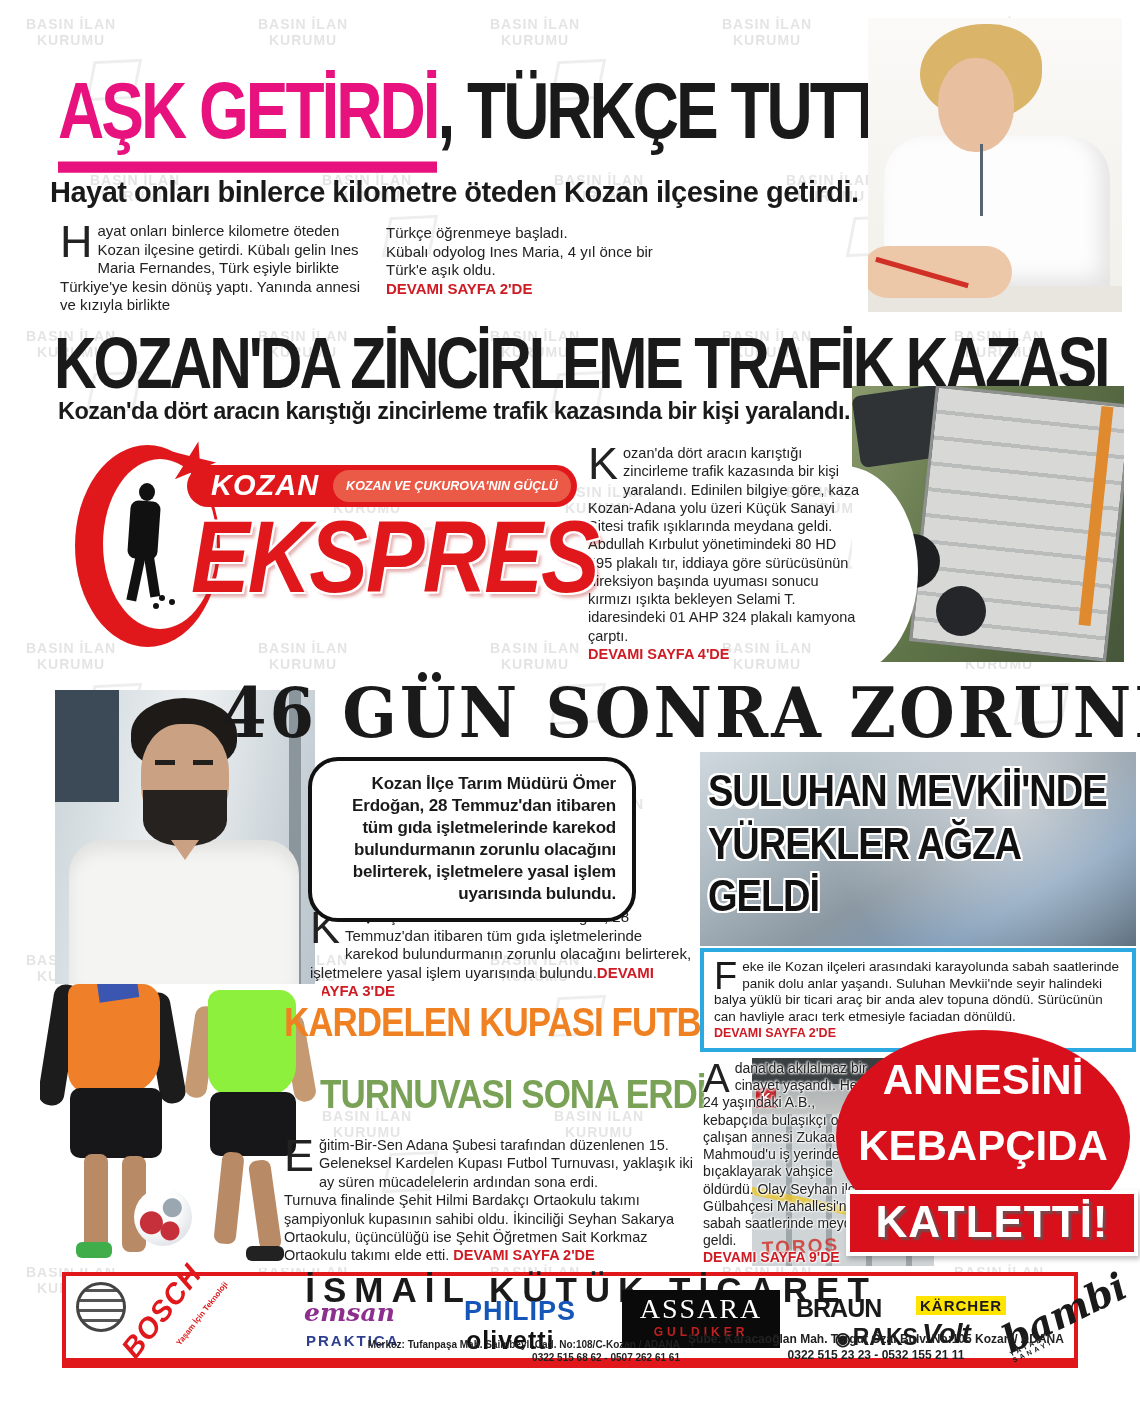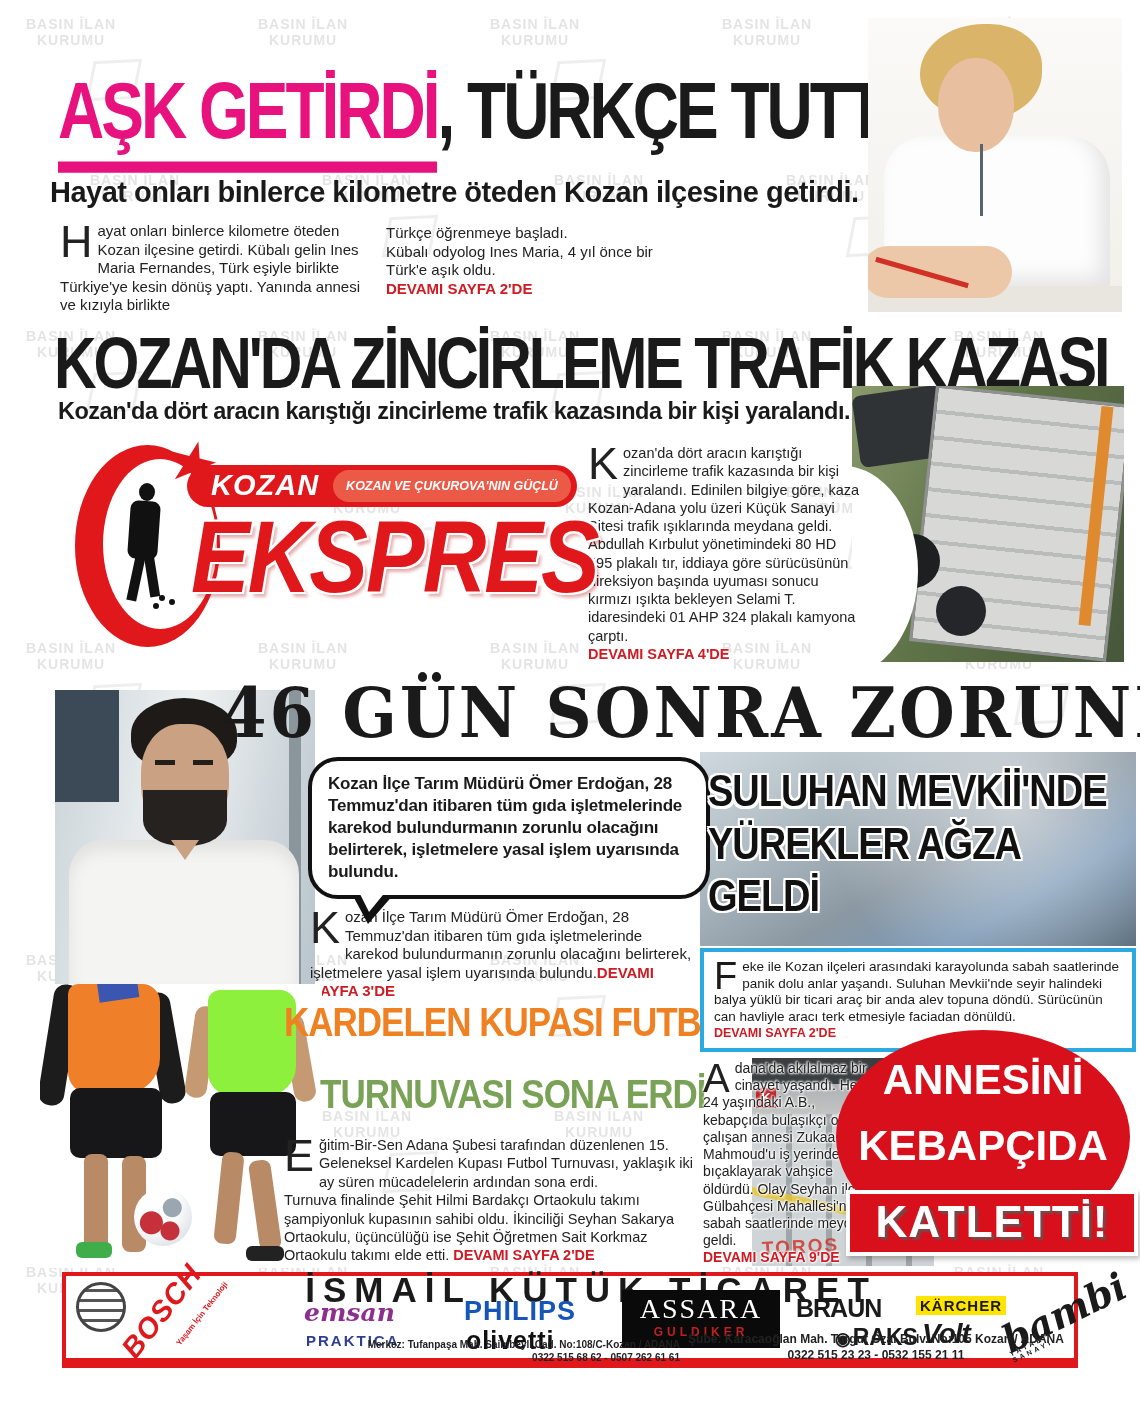"Kozan İlçe Tarım Müdürü Ömer" .bubble { text-align: none -> right; width: 402px -> 328px }
